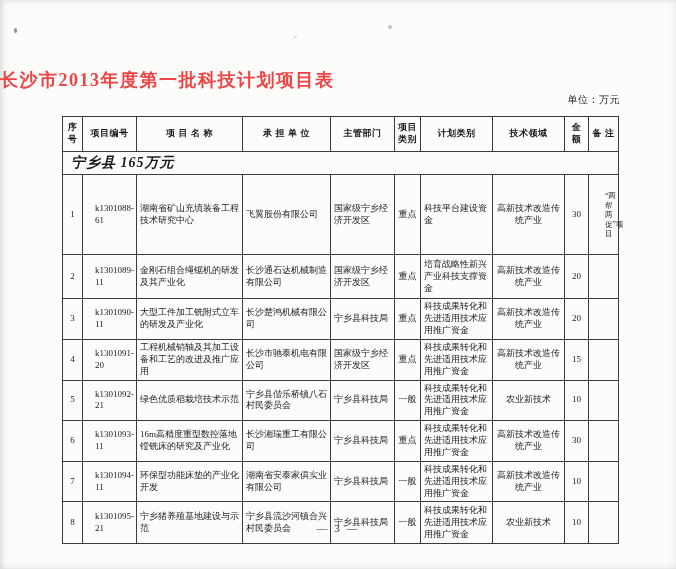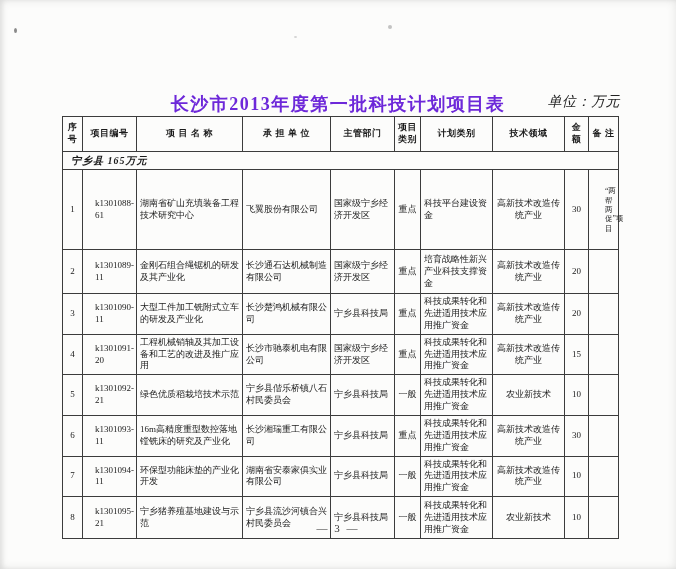"长沙市2013年度第一批科技计划项目表" .doc-title { color: #6d28d9 -> #ef4444; margin-top: 24px -> none; text-align: center -> left }
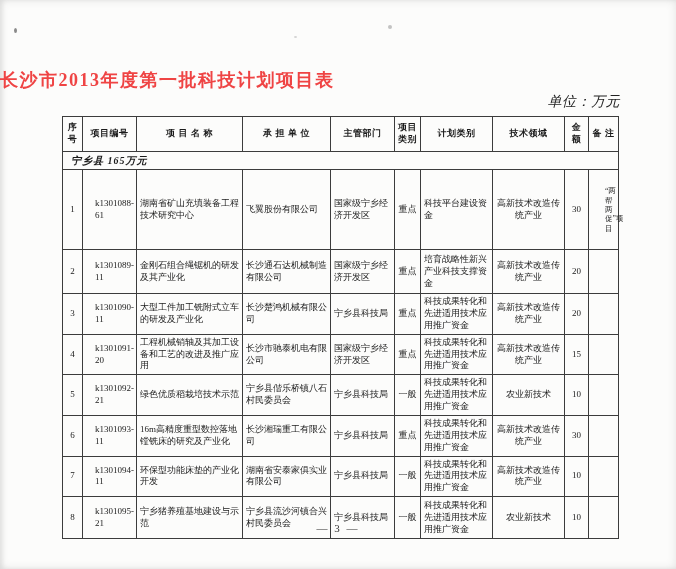"单位：万元" .unit-note { font-size: 14px -> 10px; font-style: italic -> none }
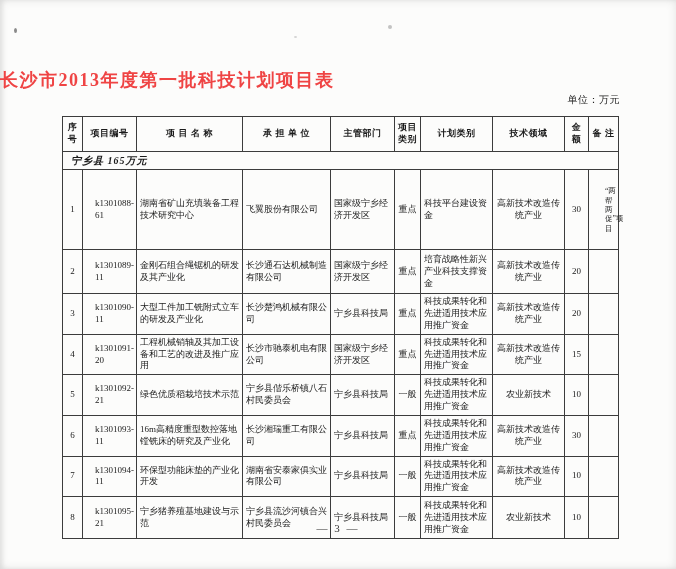"宁乡县 165万元" td.group-cell { font-size: 10px -> 14px }
